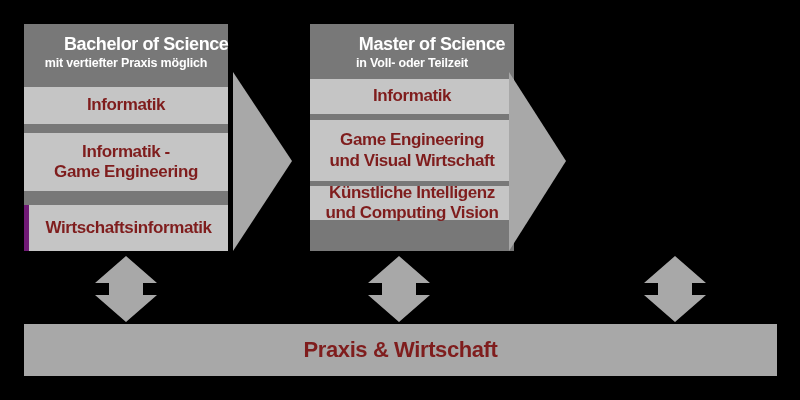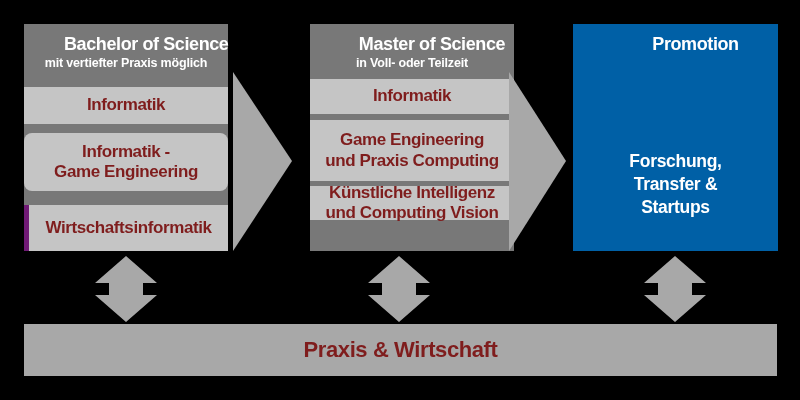"Promotion" section.column { html: <section> <header> <span>Promotion</span> </header> <div> <span>Forschung,</span> <span>Transfer &amp;</span> <span>Startups</span> </div> </section> -> none }
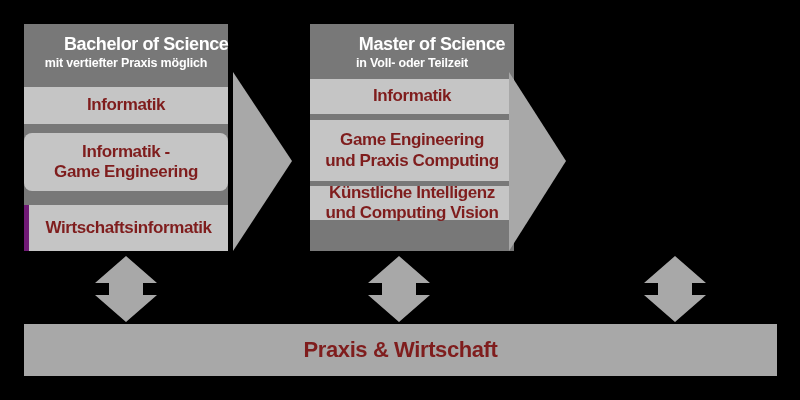"Informatik -" .bar-b2 { border-radius: 8px -> none }
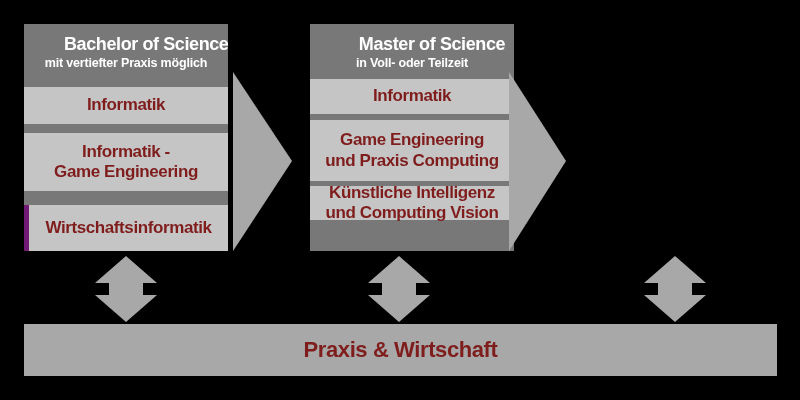"und Praxis Computing" span.program-line { text: Praxis Computing -> Visual Wirtschaft }
